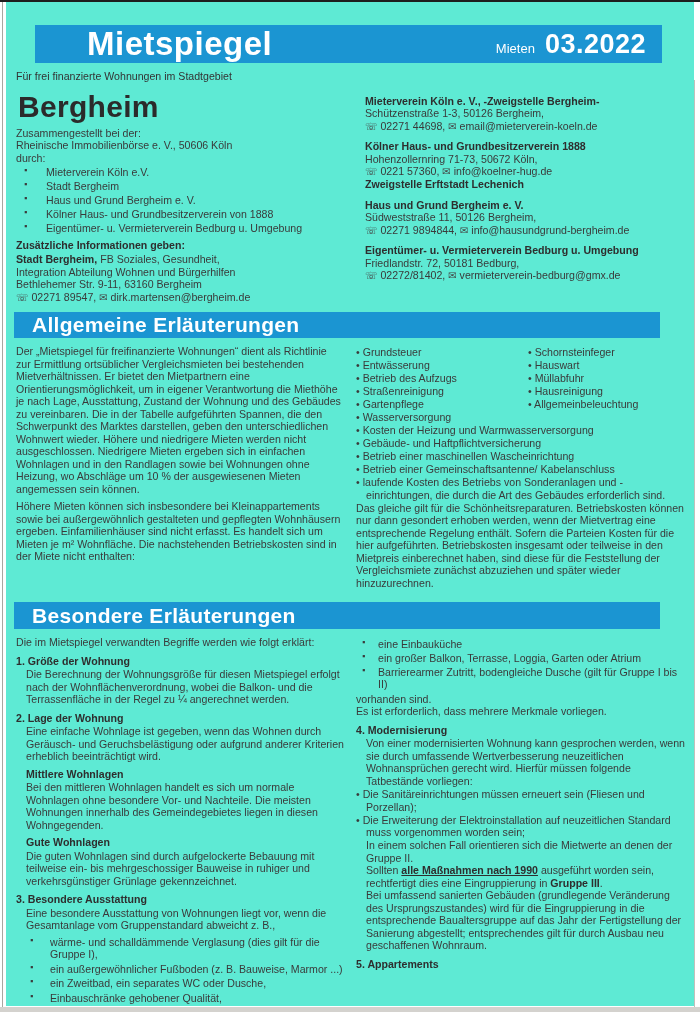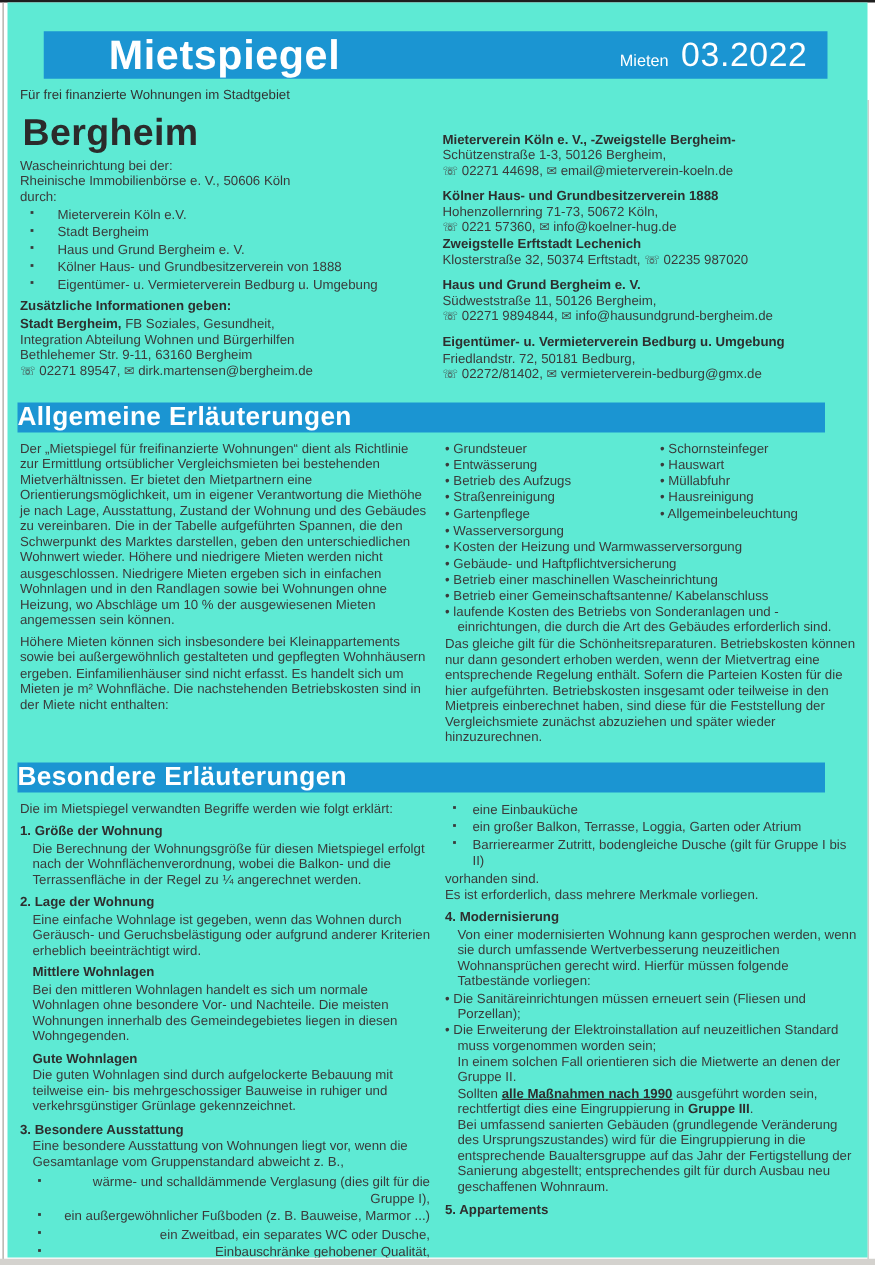"03.2022" .titlebar .stand-value { font-weight: normal -> bold }
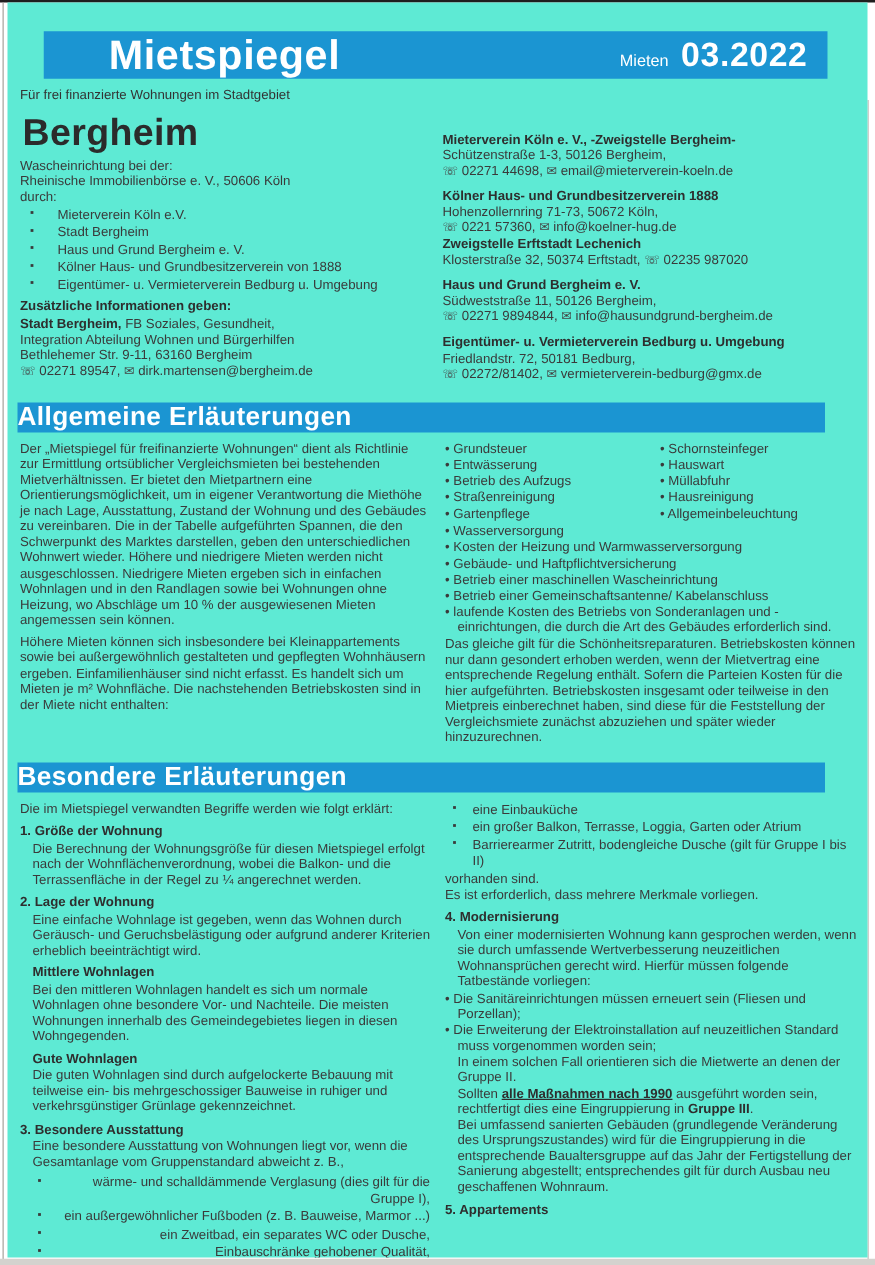"Bergheim" .topgrid { gap: 8px -> 19px }
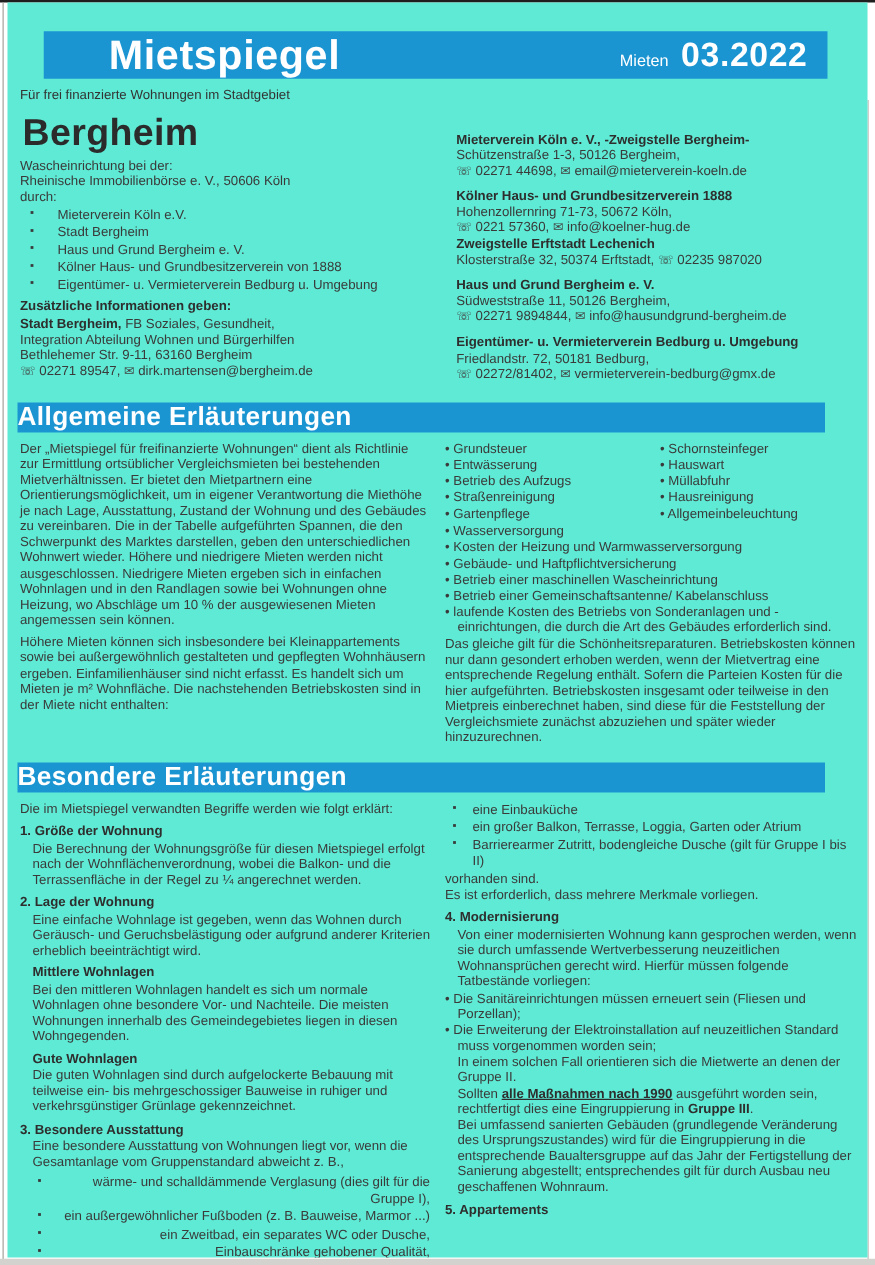"Mieterverein Köln e. V., -Zweigstelle" .topgrid .rcol { margin-top: 11px -> none }
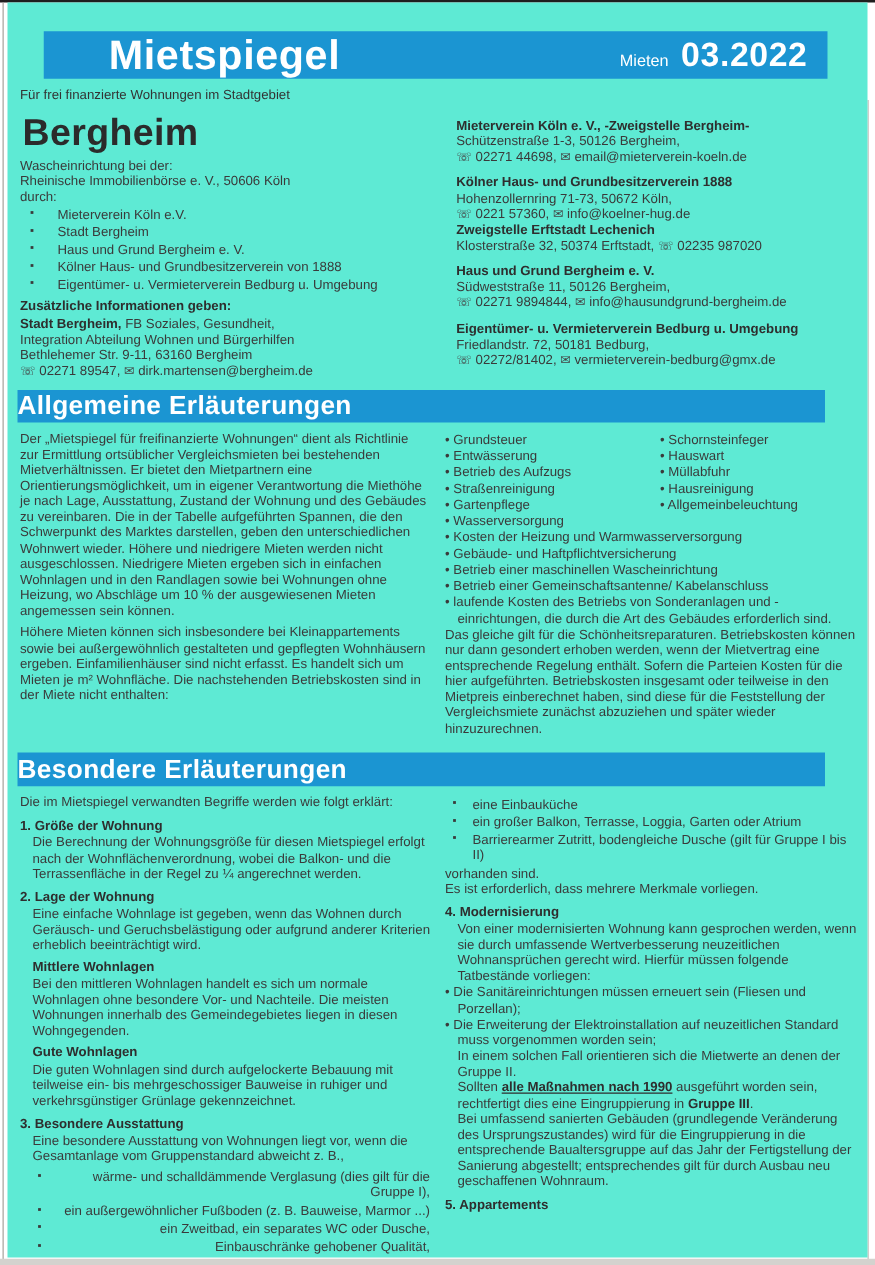"Wascheinrichtung bei der:" p { text: Wascheinrichtung -> Zusammengestellt }
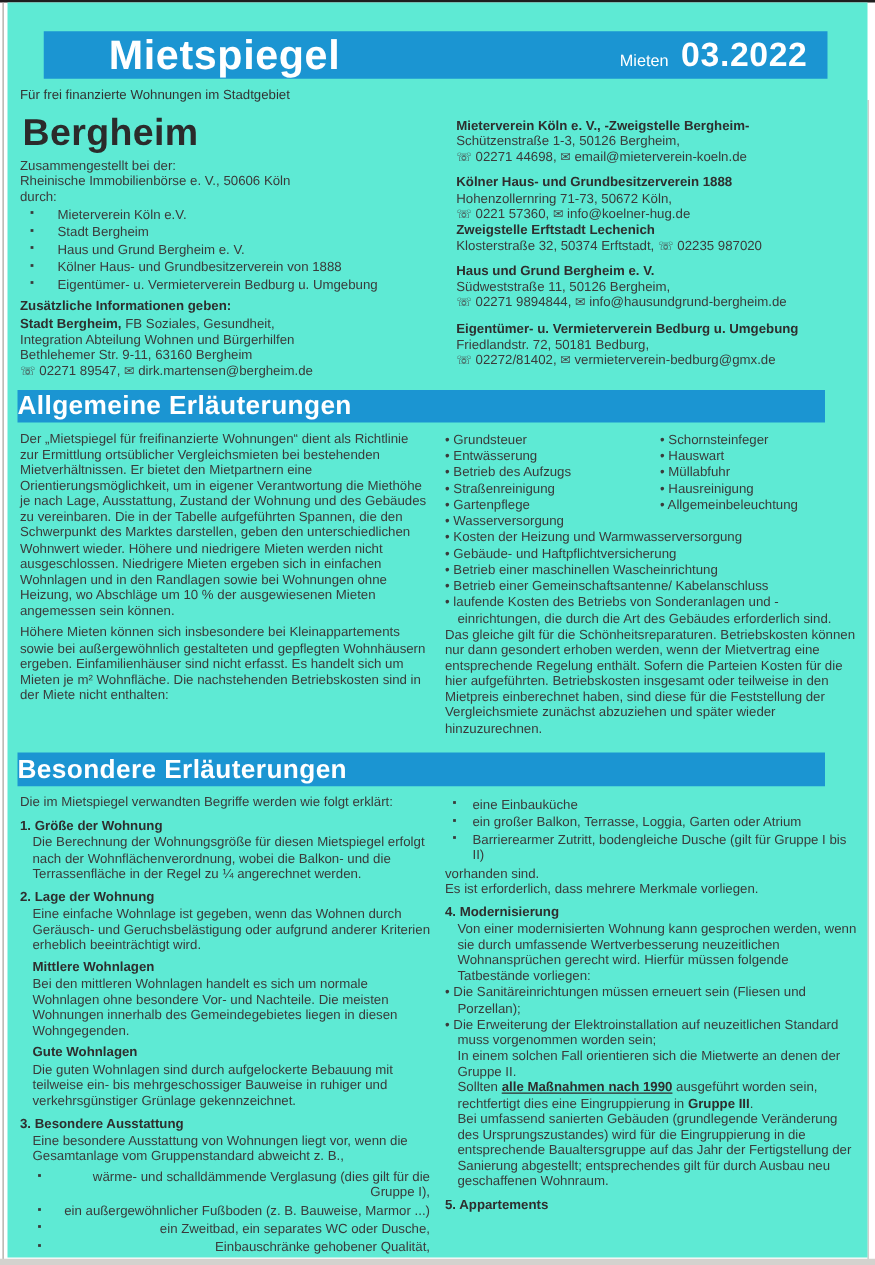"Klosterstraße 32, 50374 Erftstadt, ☏" p { html: <p> <span>Klosterstraße 32, 50374 Erftstadt,</span> <span>☏</span> <span>02235 987020</span> </p> -> none }
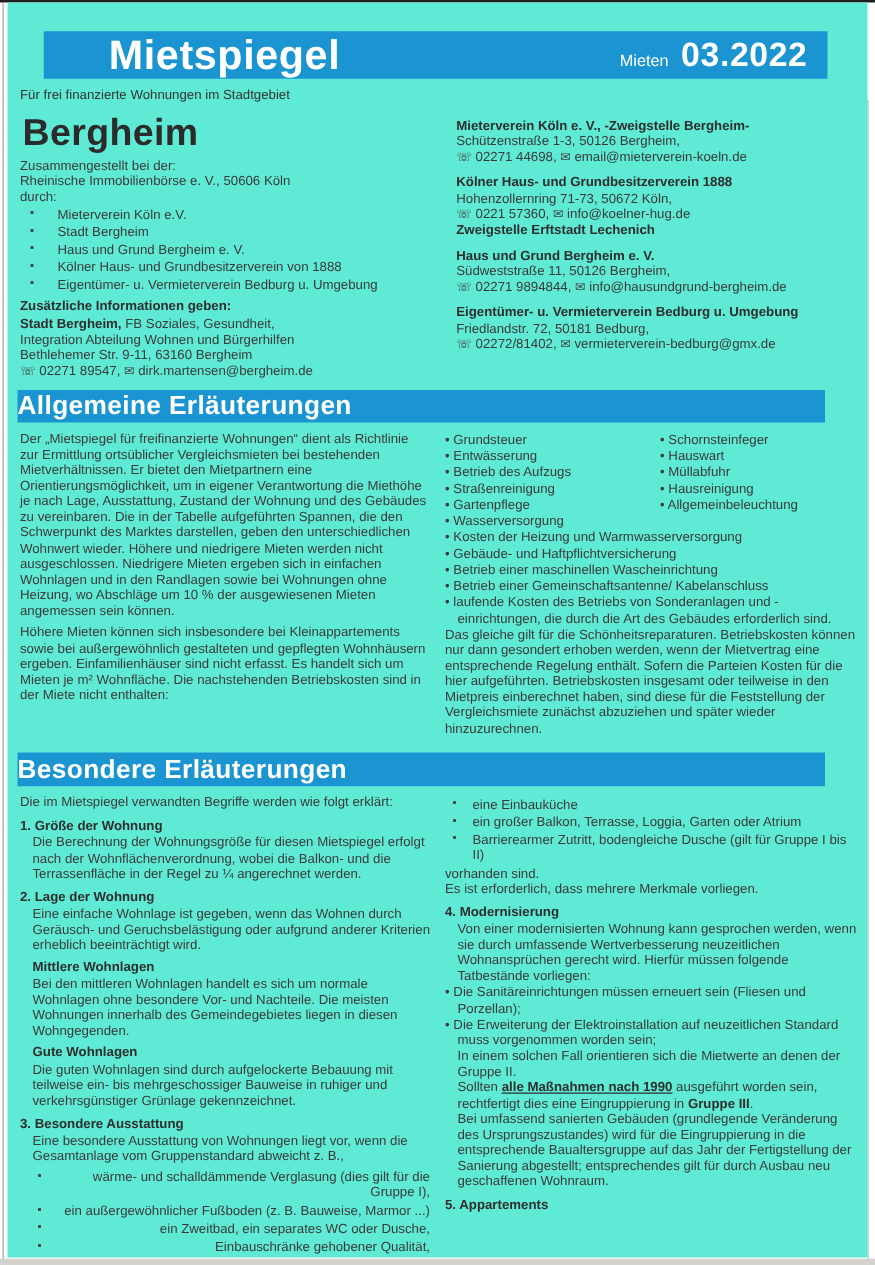"Allgemeine Erläuterungen" .secbar { padding-left: none -> 18px }
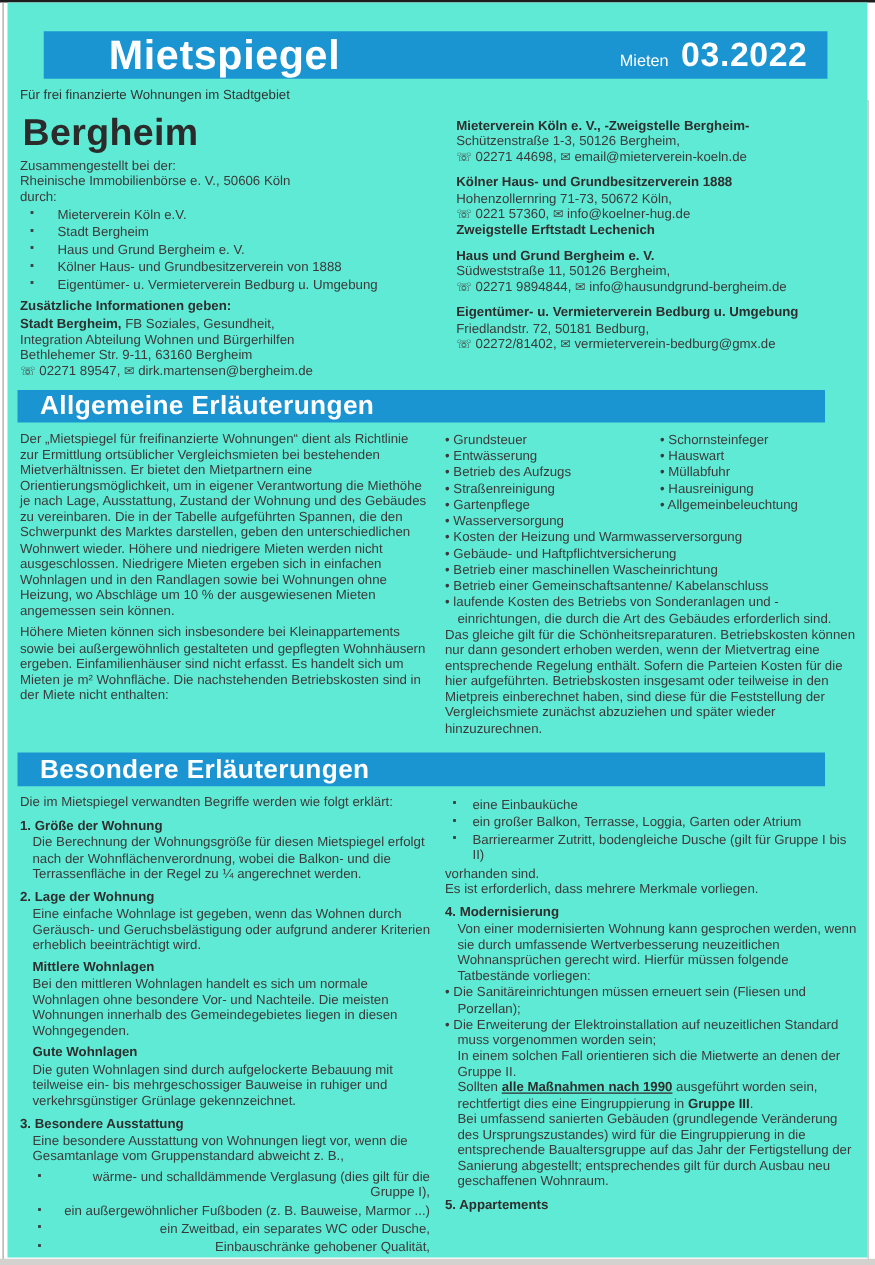"wärme- und schalldämmende Verglasung" ul.sq2 { text-align: right -> none }
